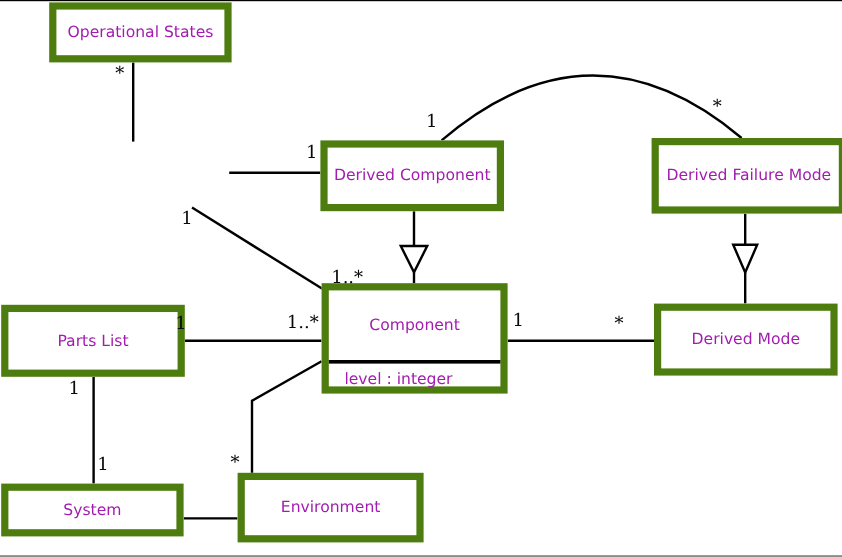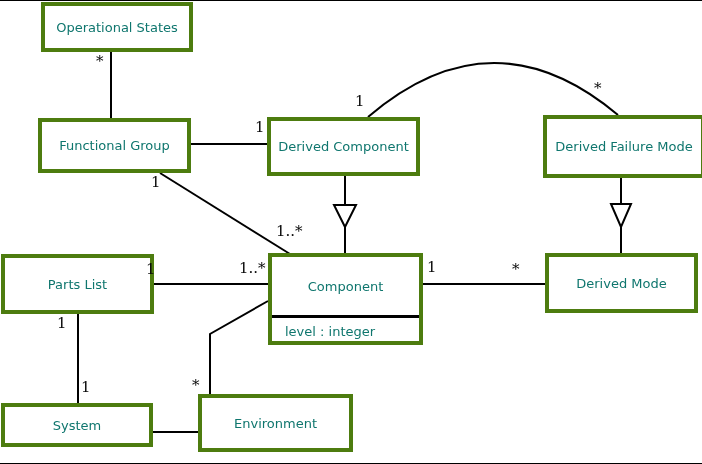"Operational States" .uml-class { border: 4px solid #4d7c0f -> 6px solid #4d7c0f; color: #0f766e -> #a21caf }
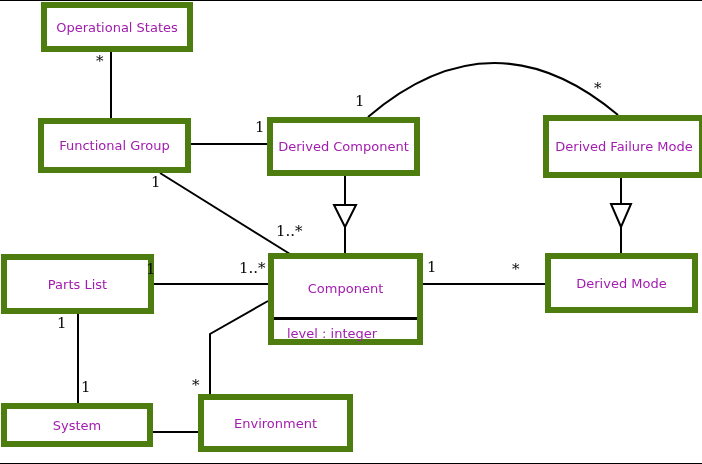"Functional Group" div.uml-class { html: <div> <span>Functional Group</span> </div> -> none }
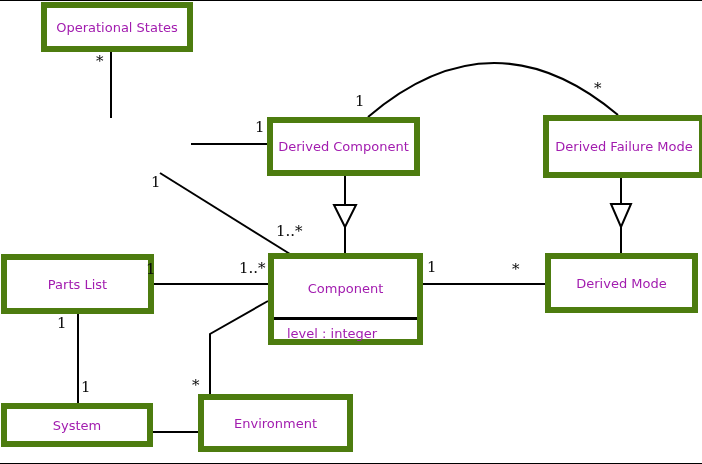"Component" div.uml-class { top: 253px -> 236px }
